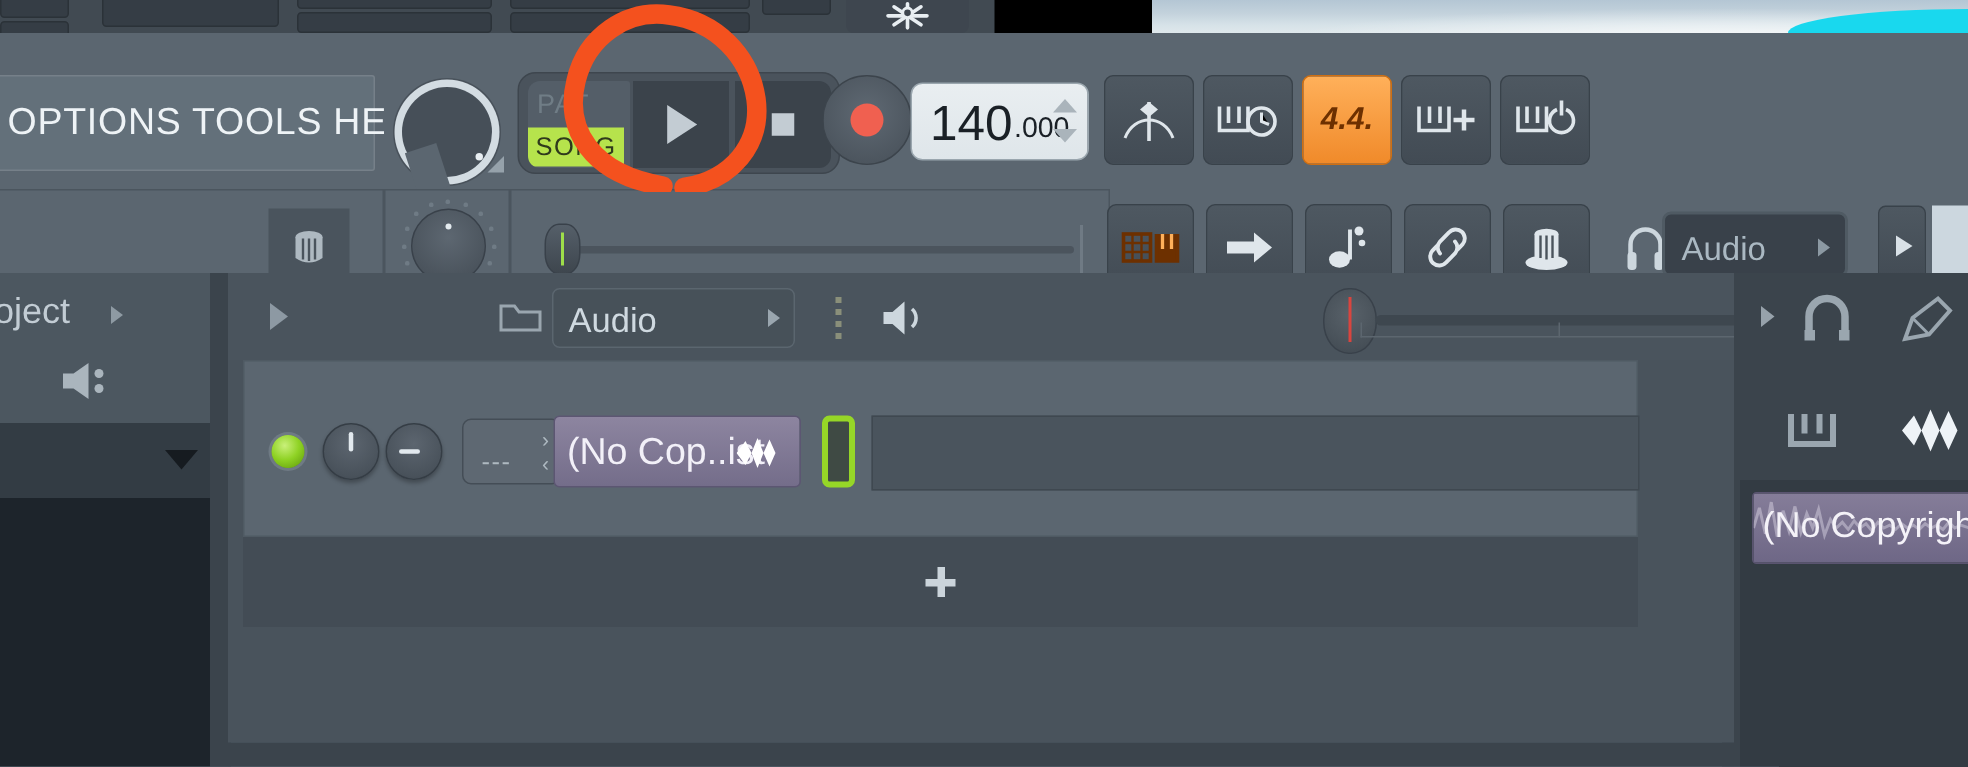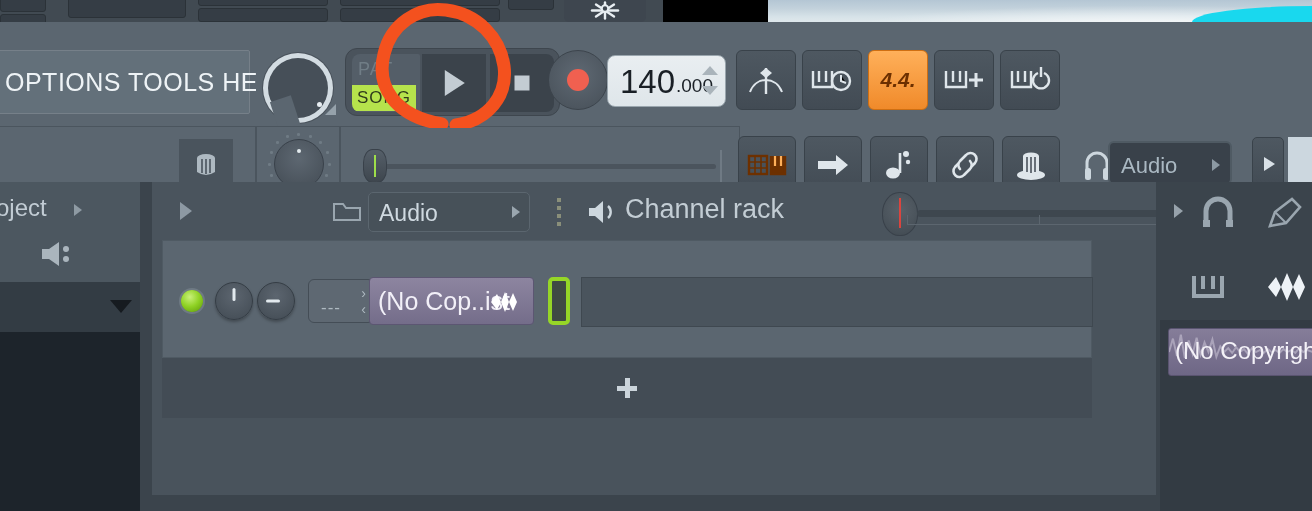"Channel rack" div.rack-name { html: <div>Channel rack</div> -> none }
